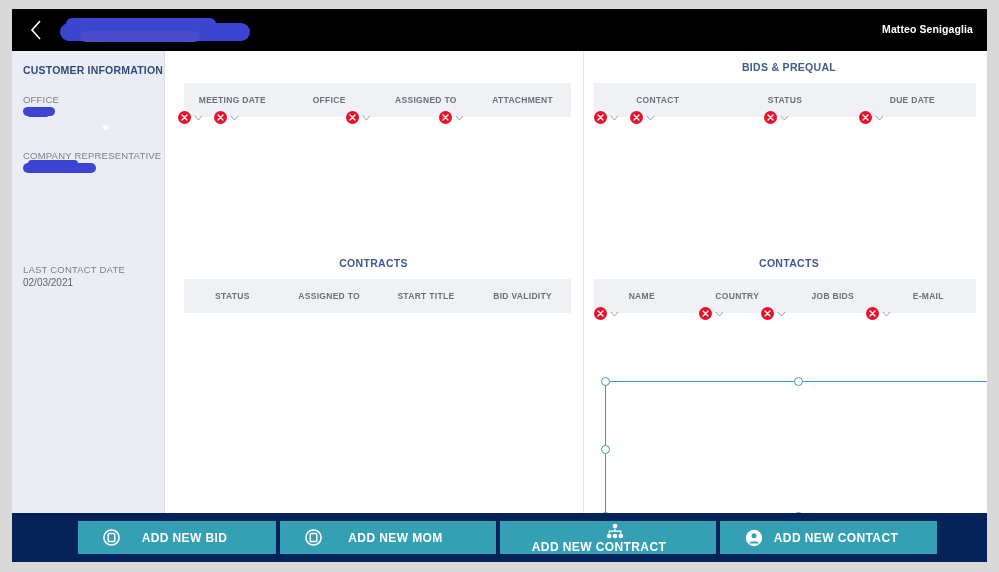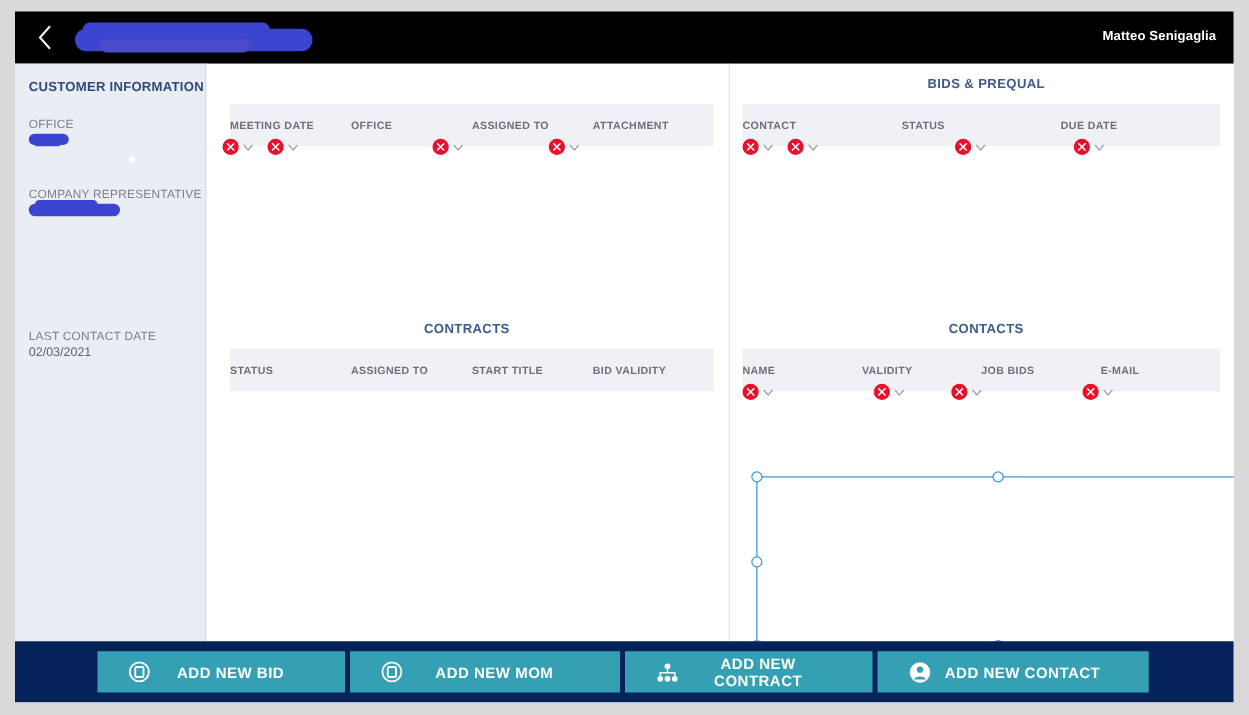"MEETING DATE" .th { text-align: left -> center }
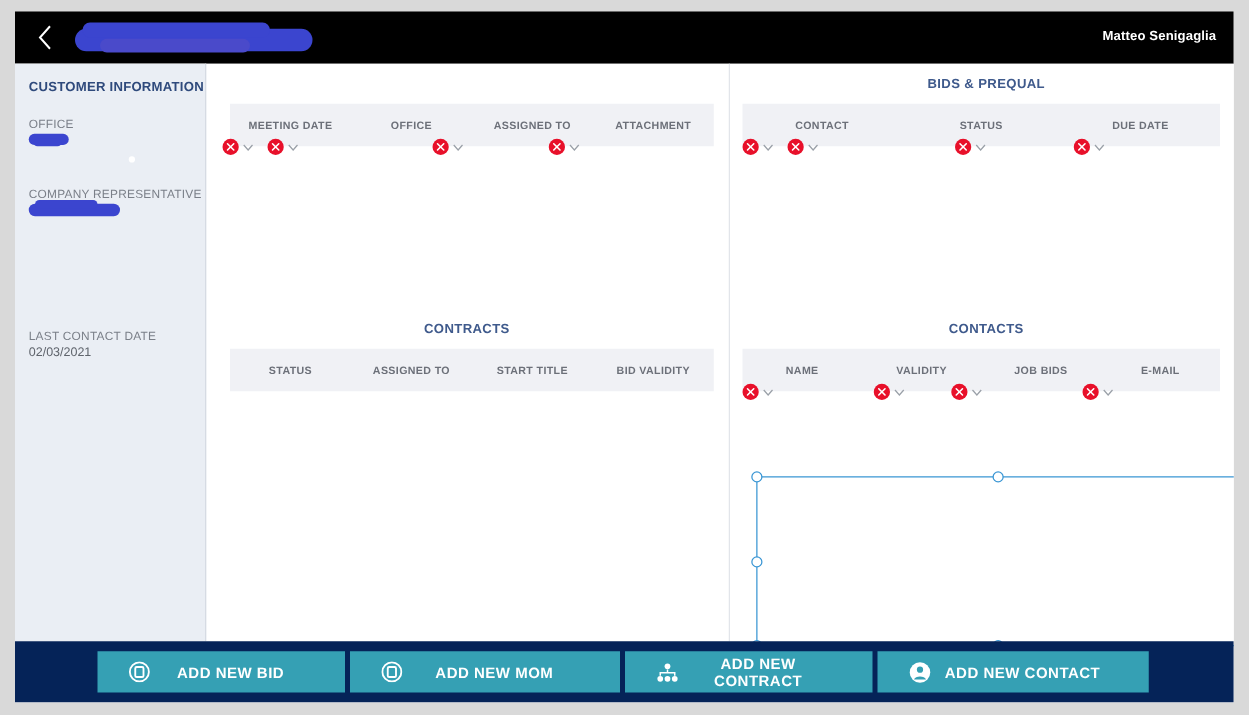"VALIDITY" div.th { text: VALIDITY -> COUNTRY }
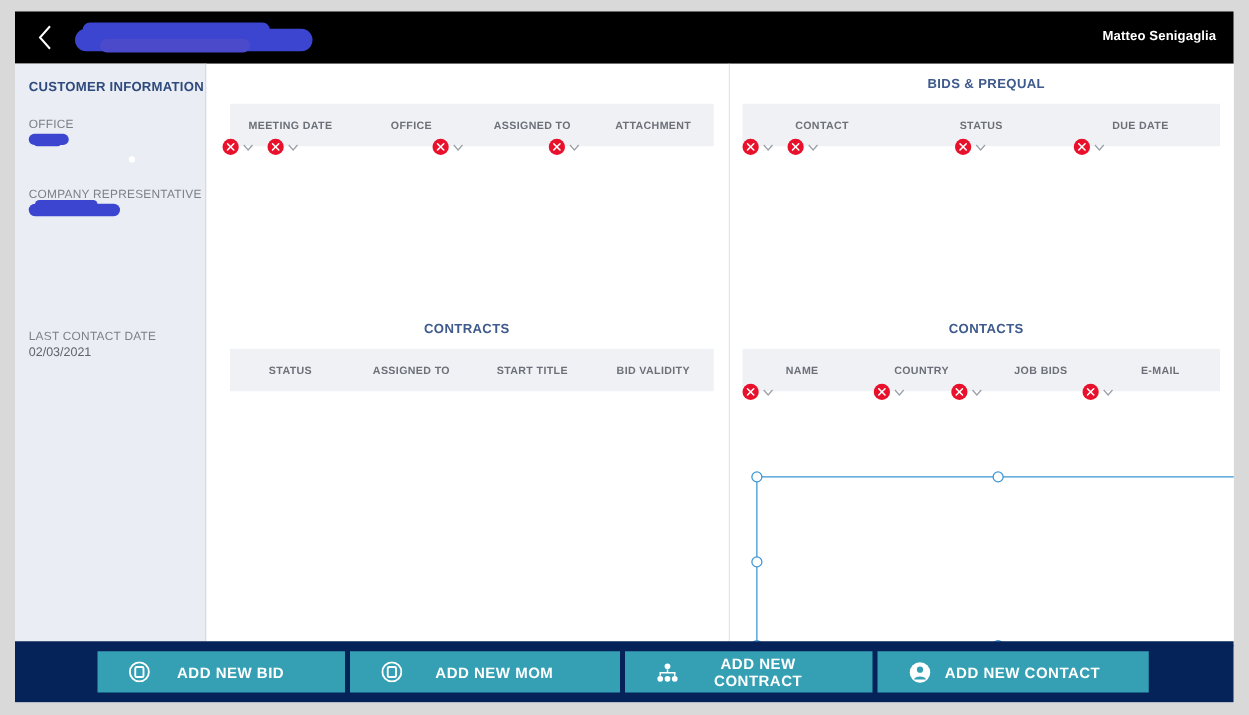"ADD NEW CONTRACT" .btn-contract { flex-direction: none -> column; width: 198px -> 216px }
